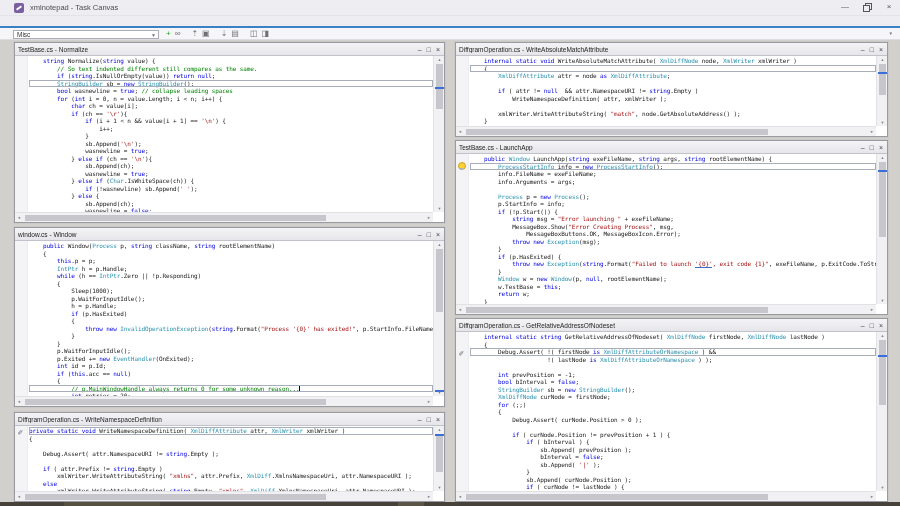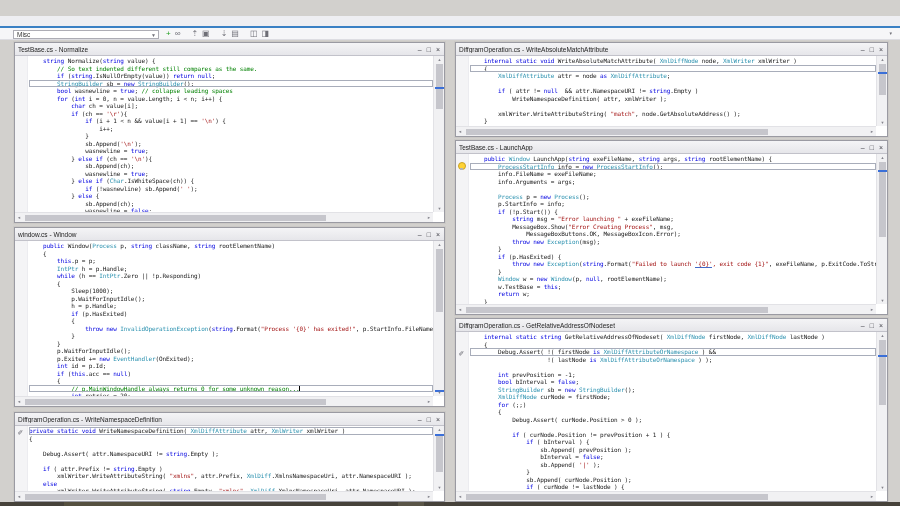"xmlnotepad - Task Canvas" div.titlebar { html: none -> <div> <span></span> <span>xmlnotepad - Task Canvas</span> <span> <span>—</span> <span></span> <span>×</span> </span> </div> }
